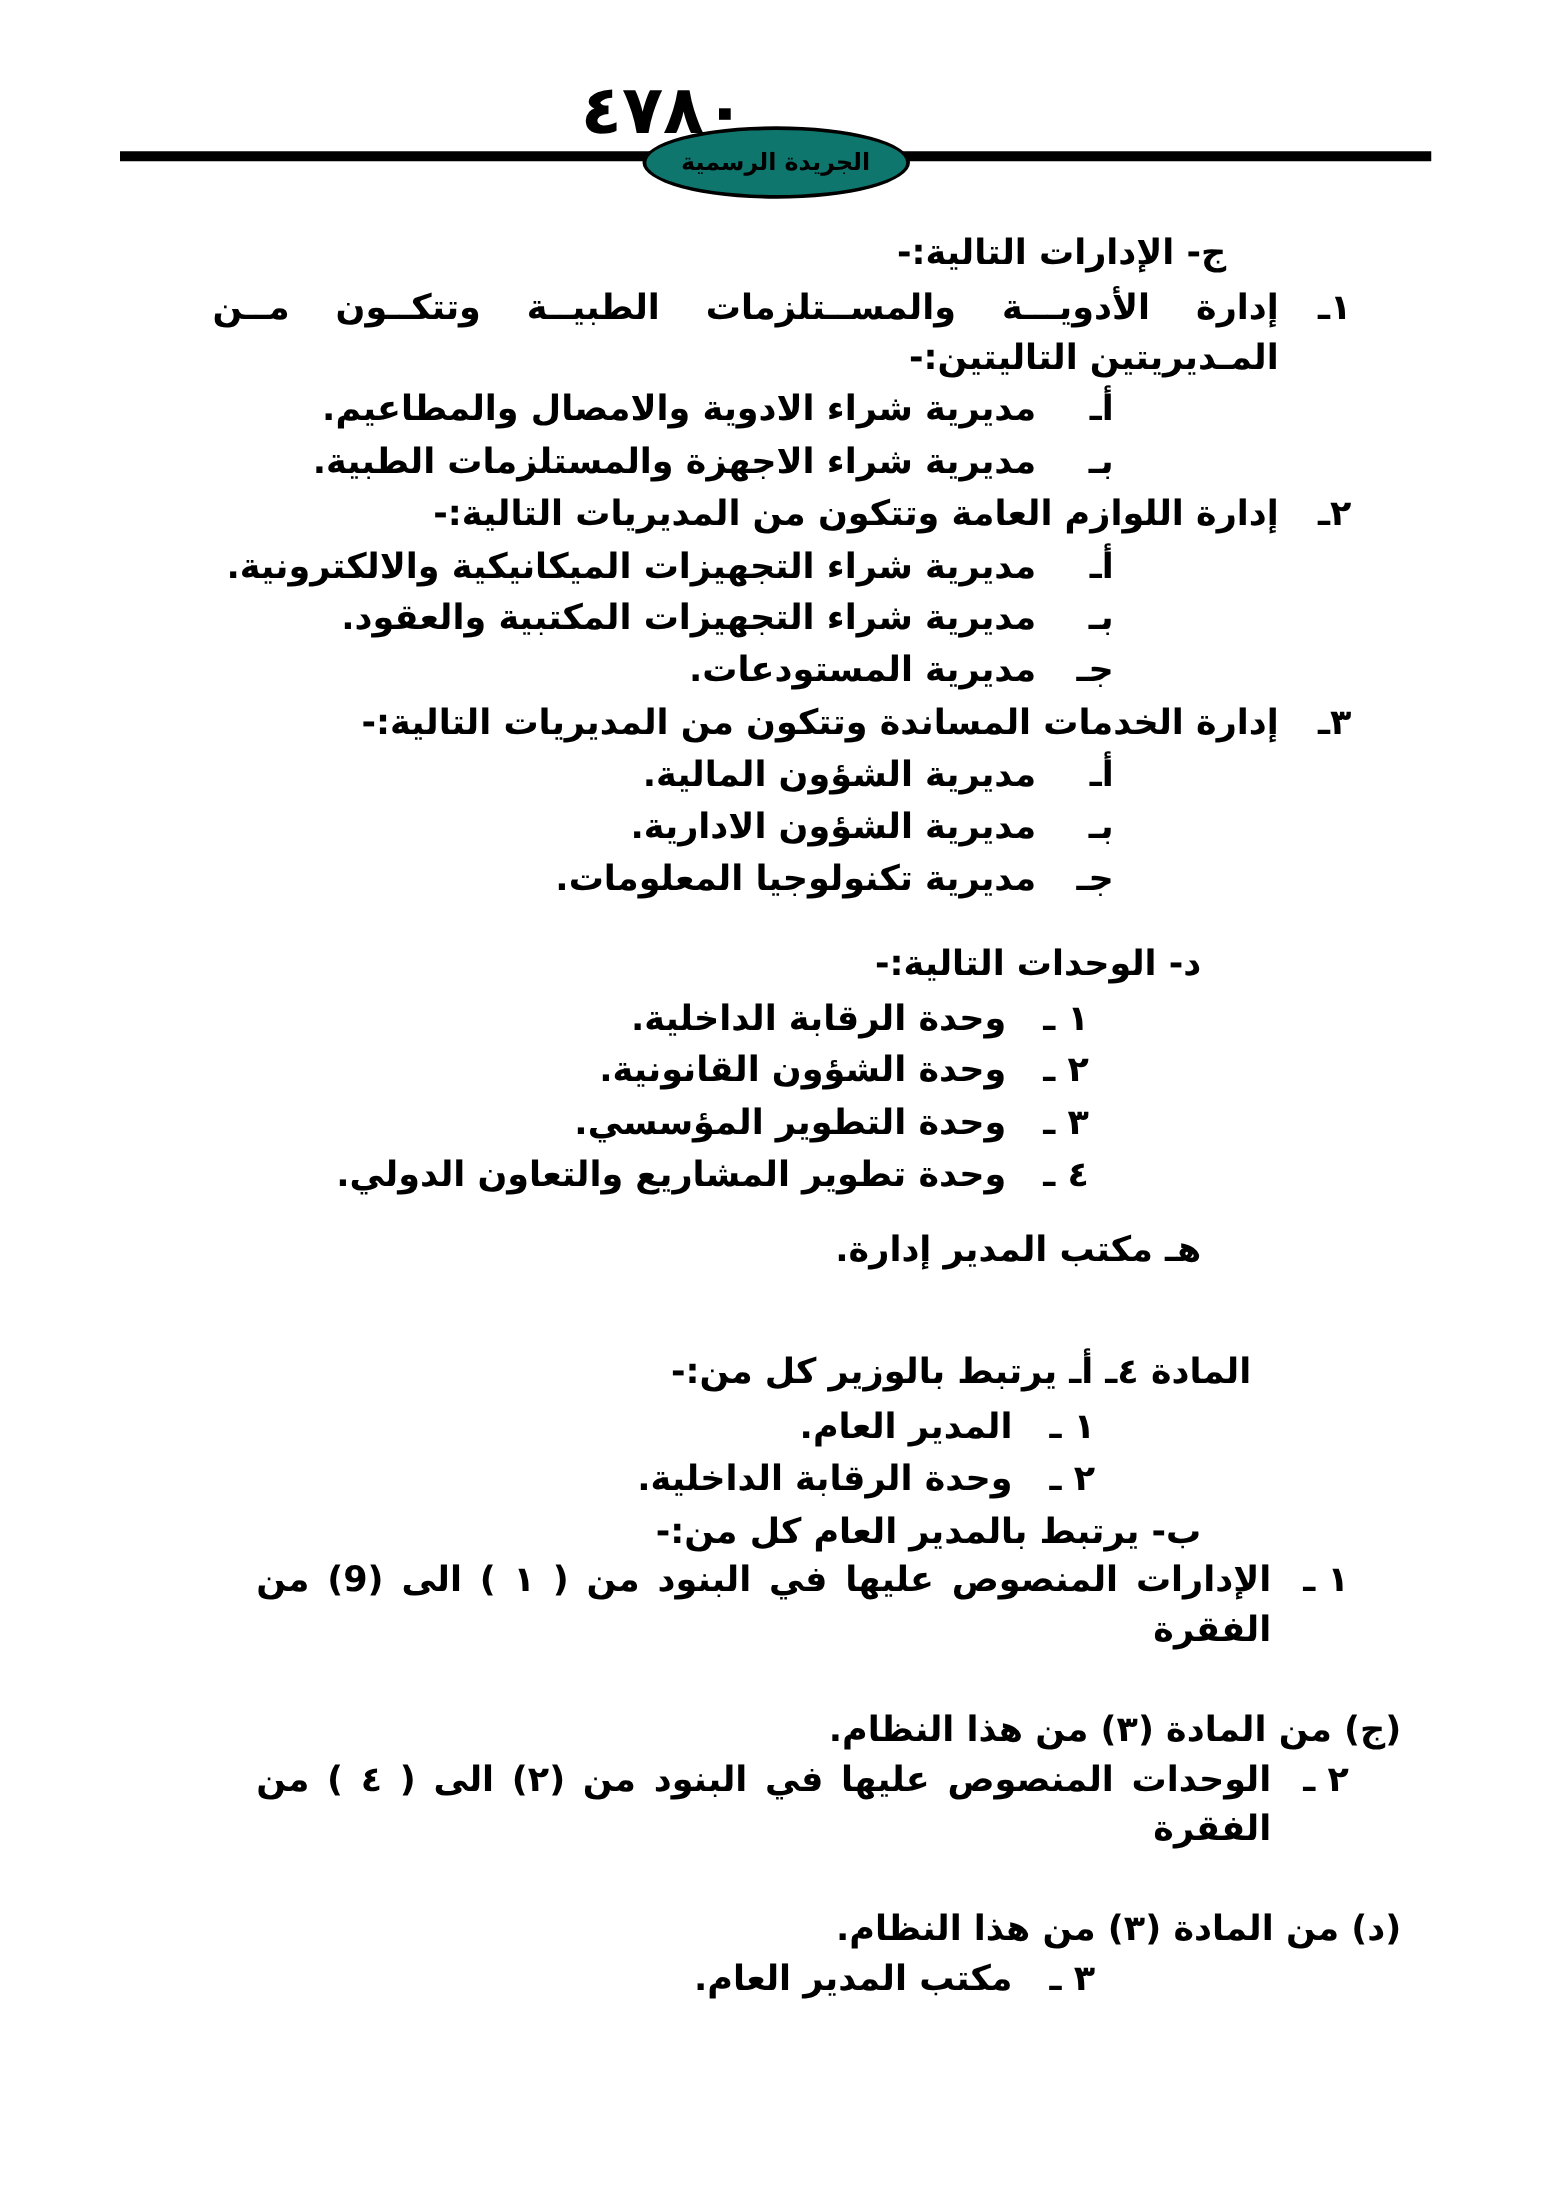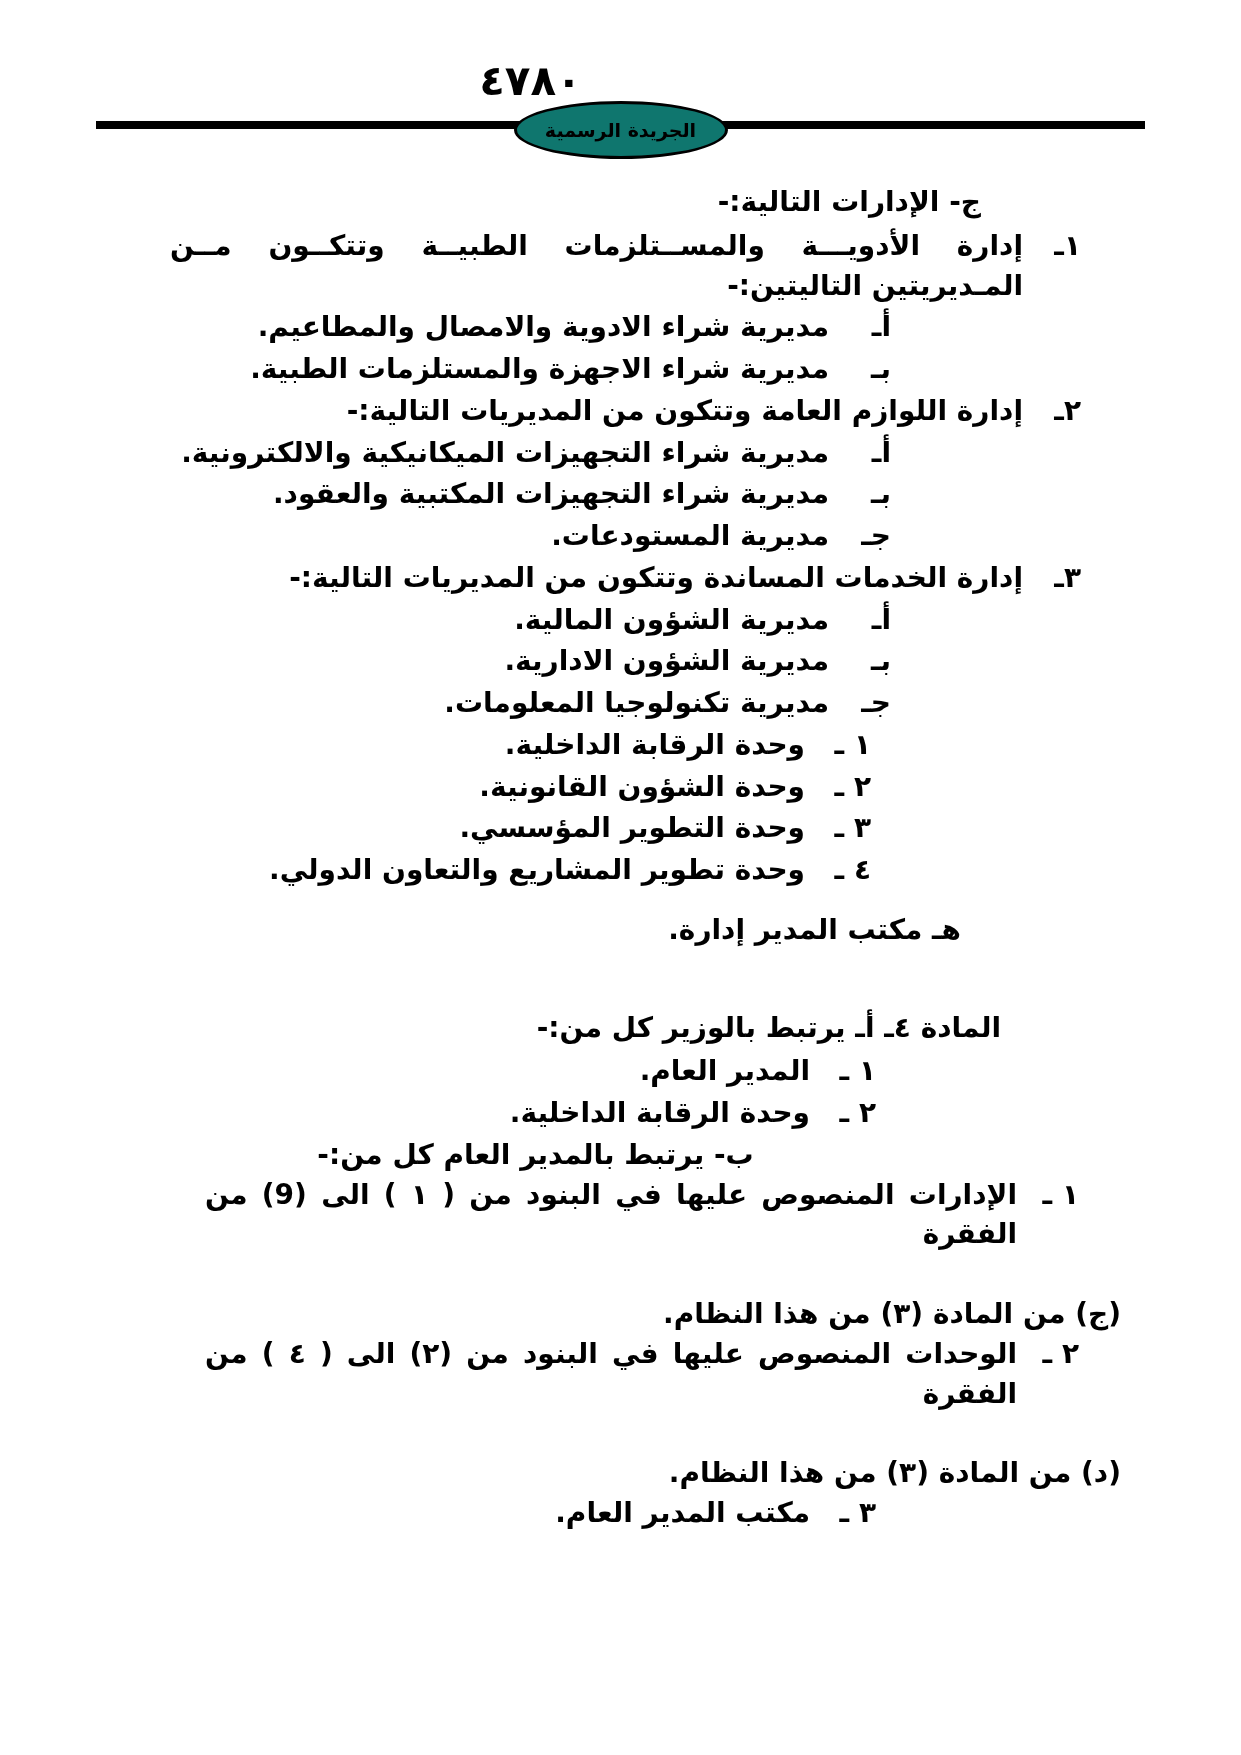"٤٧٨٠" .page-number { font-size: 42px -> 54px }
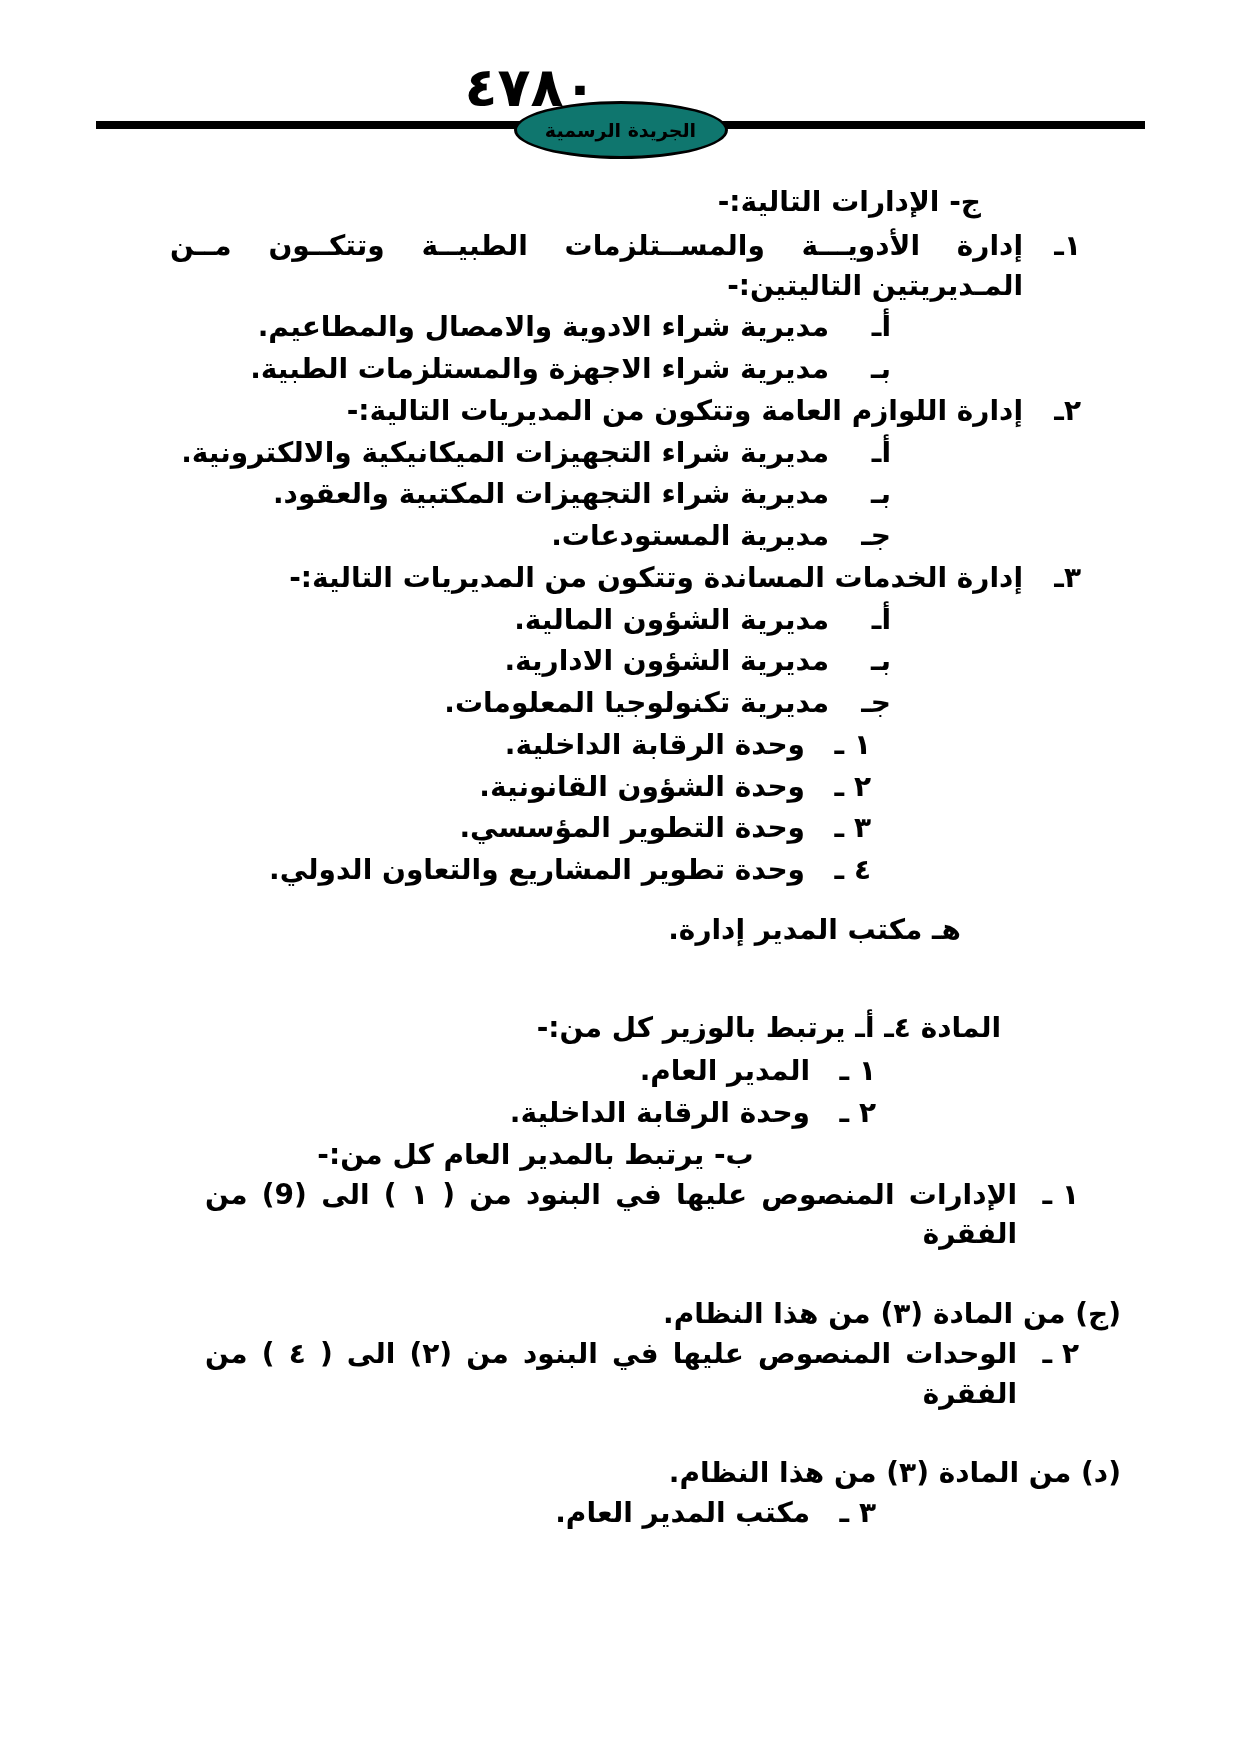"د- الوحدات التالية:-" div.lvl-d { html: none -> <div>د- الوحدات التالية:-</div> }
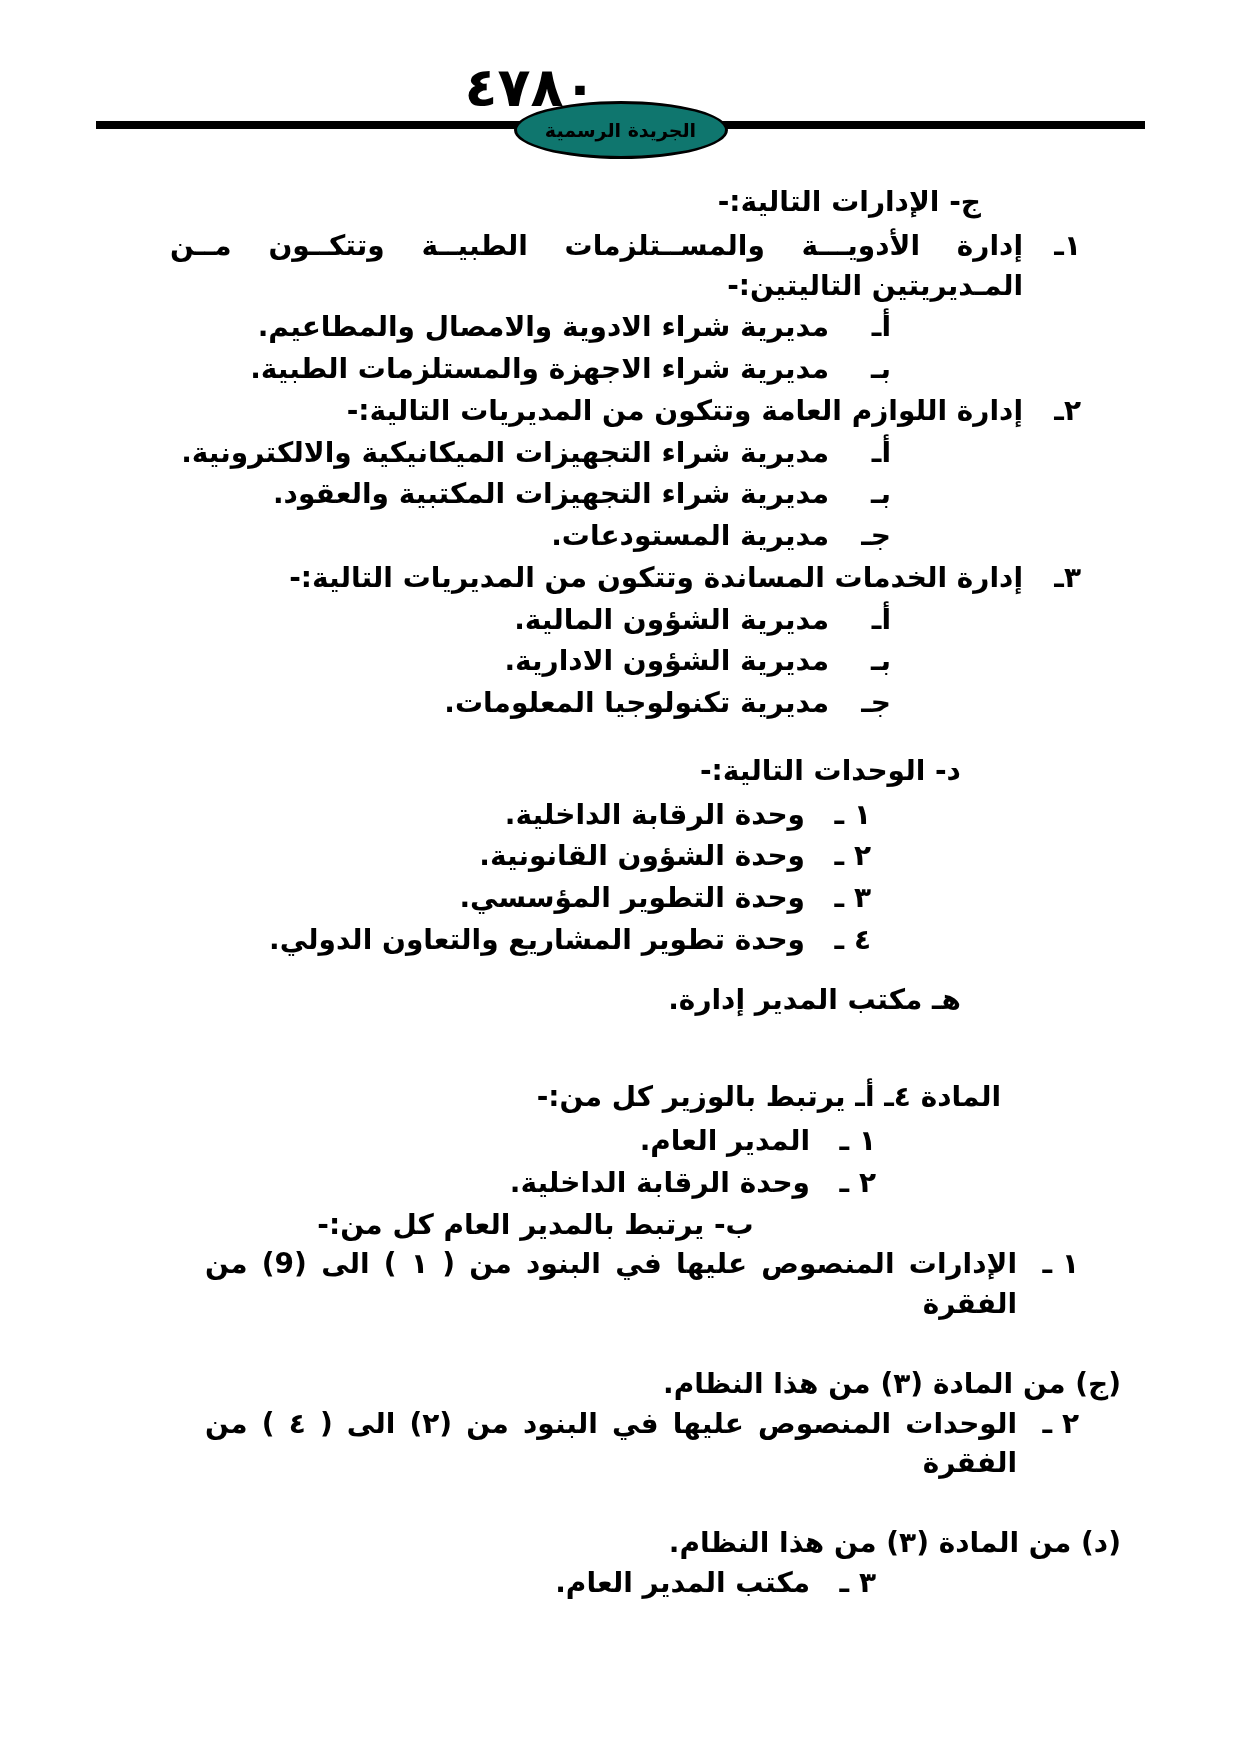"ب- يرتبط بالمدير العام كل" .art-sub { text-align: center -> right }
